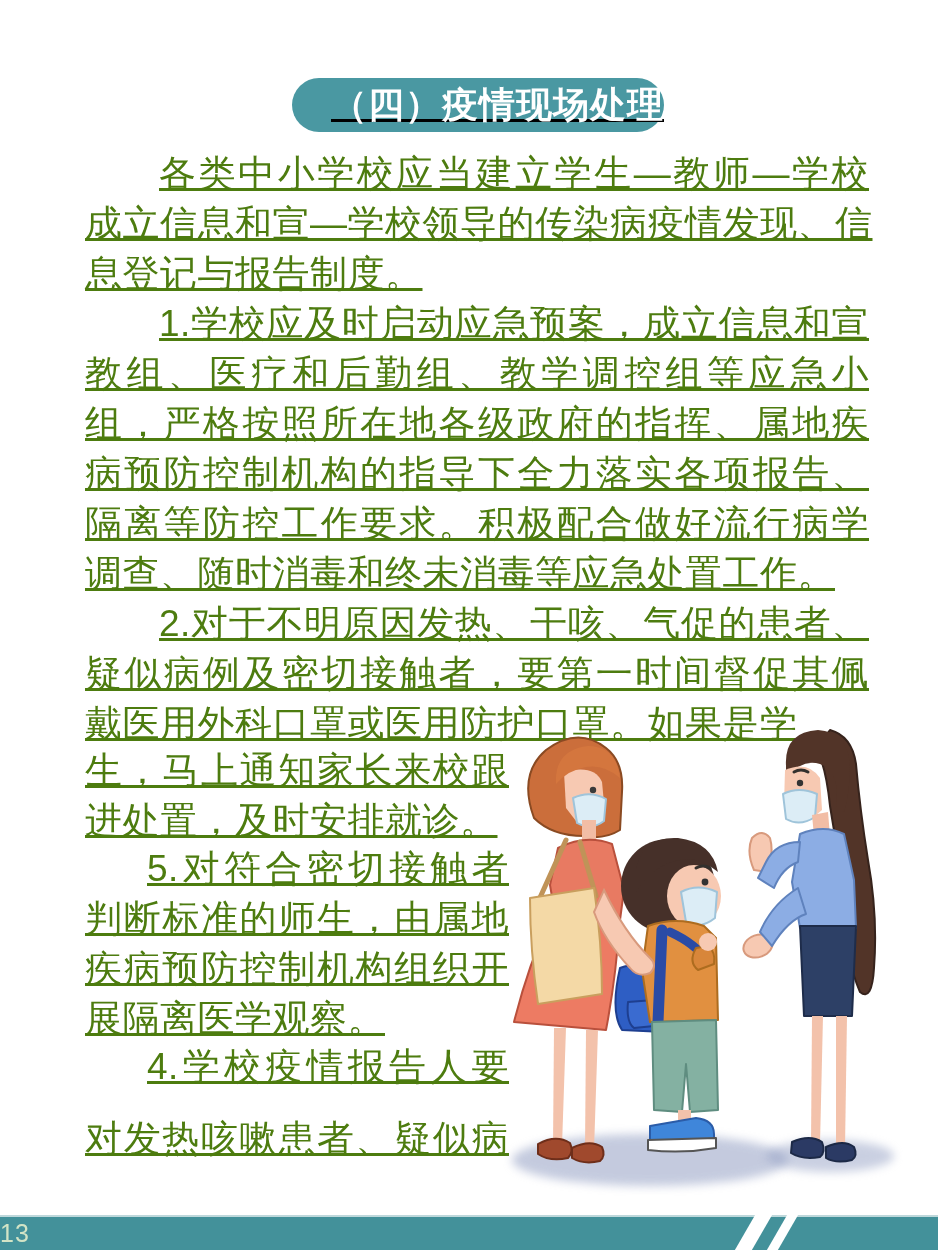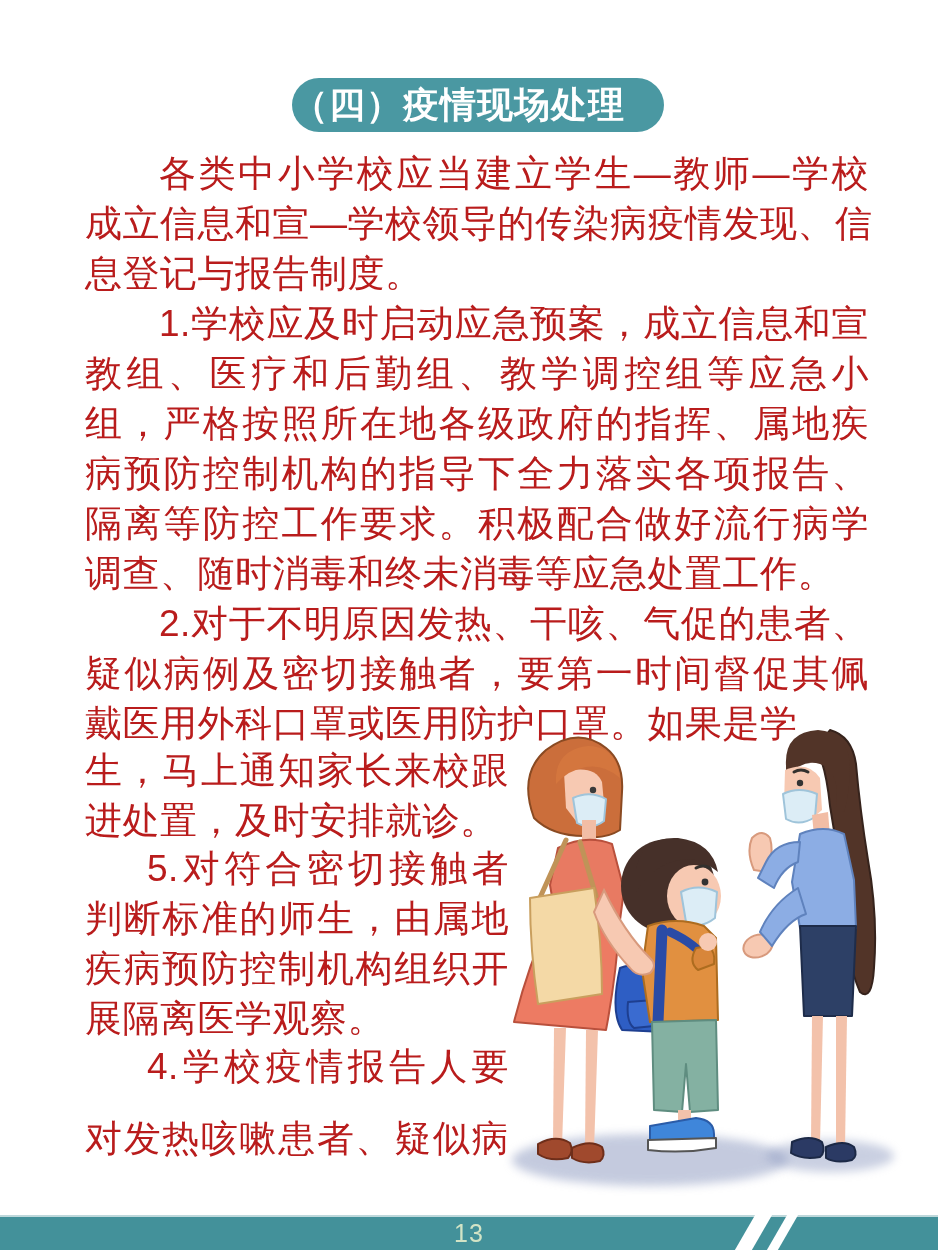"（四）疫情现场处理" .badge { justify-content: flex-start -> flex-end; text-decoration: none -> underline }
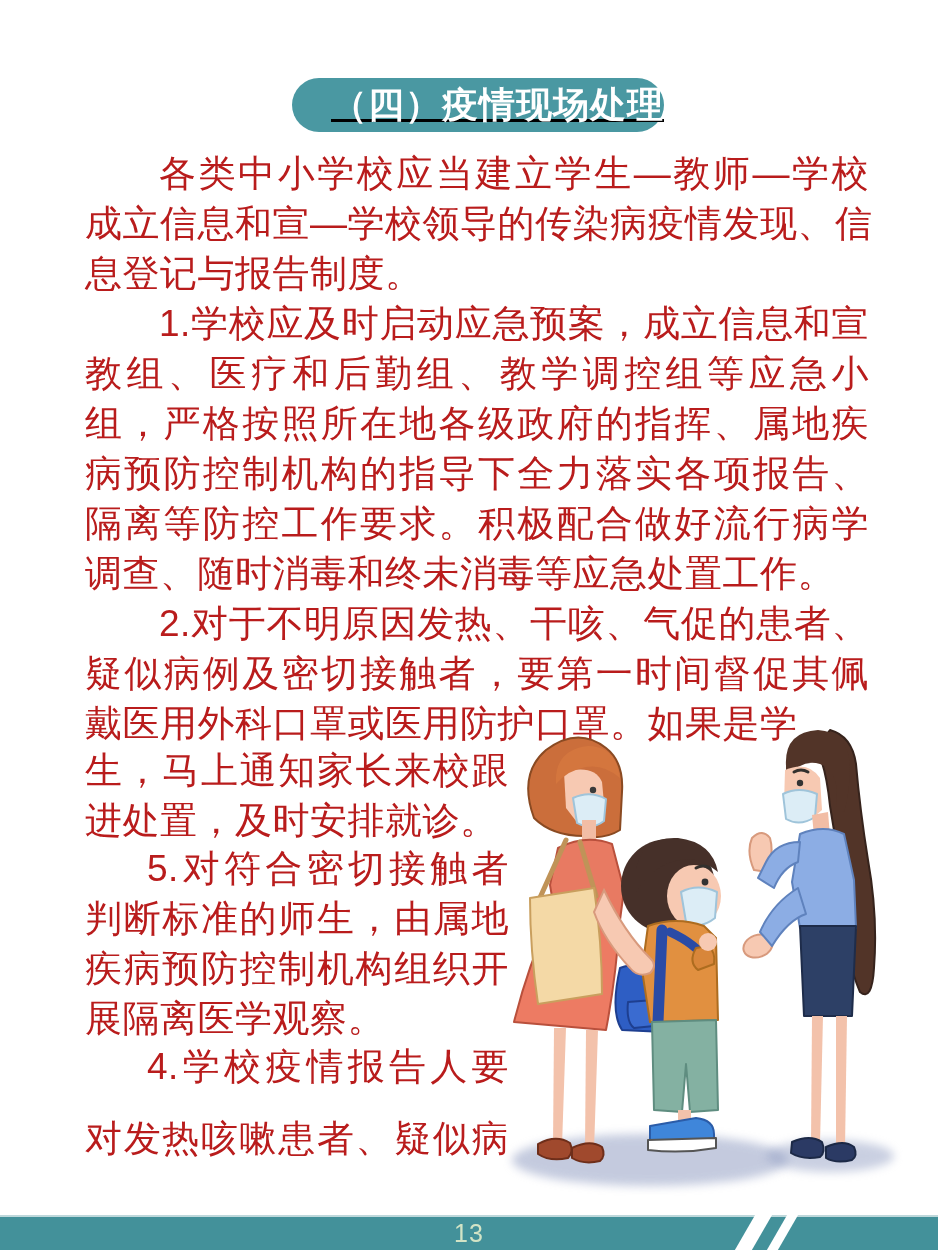"各类中小学校应当建立学生—教师—学校" .ln { color: #b91c1c -> #4d7c0f; text-decoration: none -> underline }
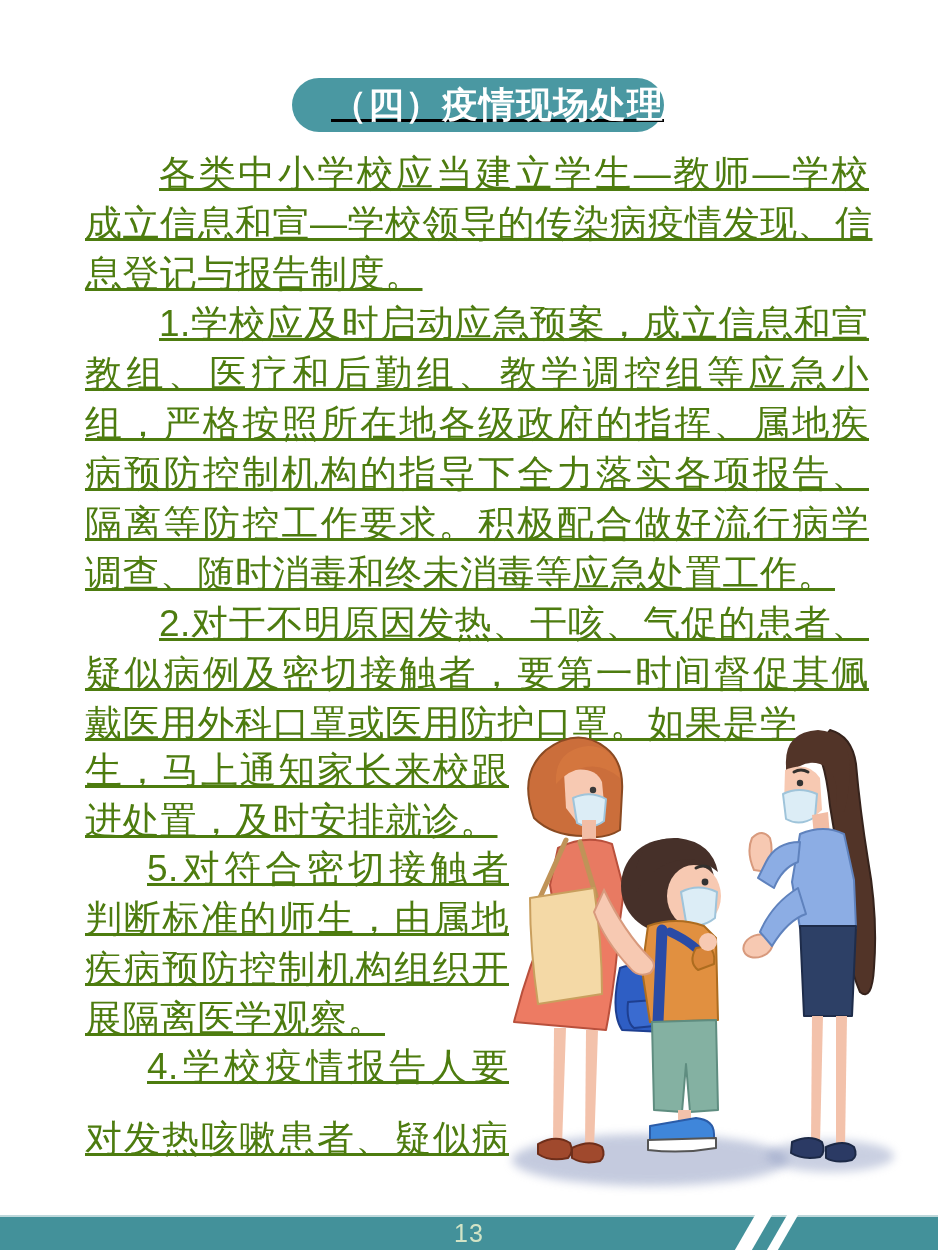"13" .pagenum { text-align: center -> left }
